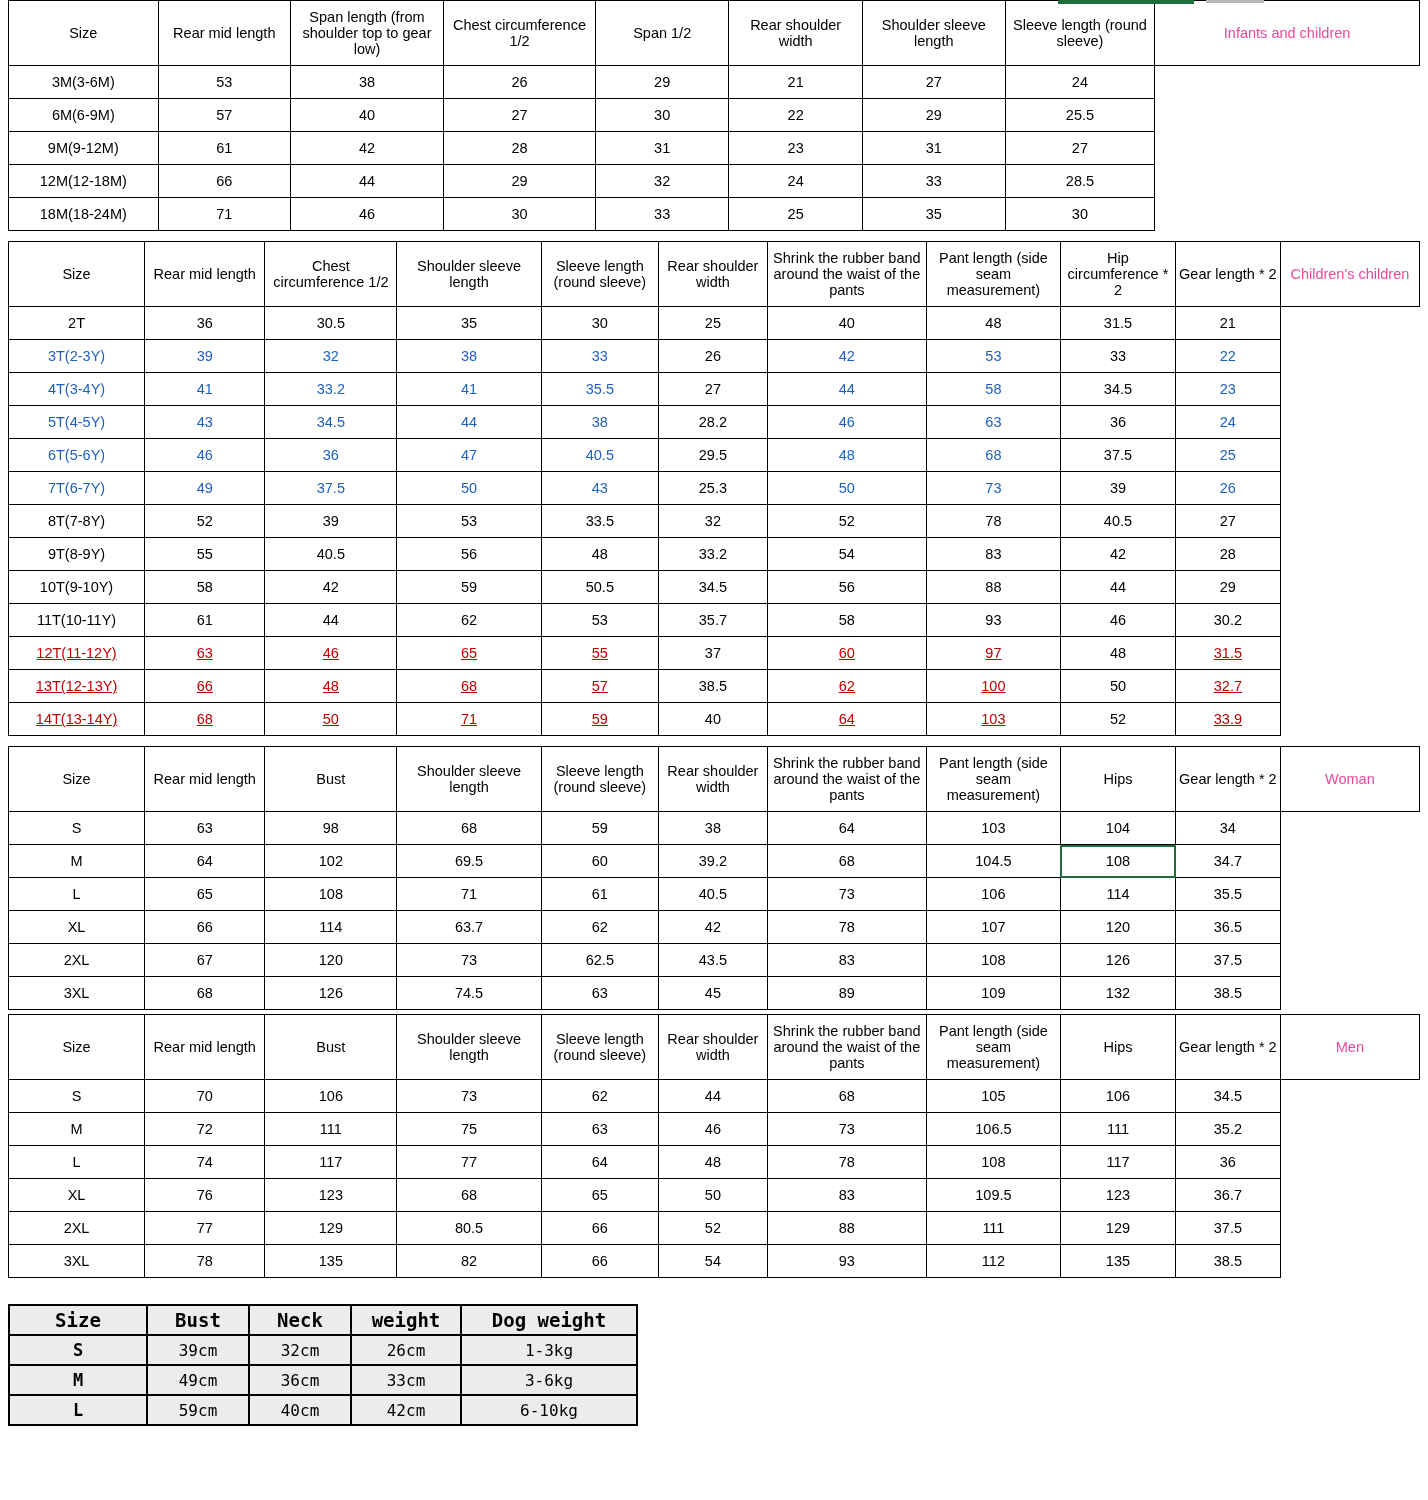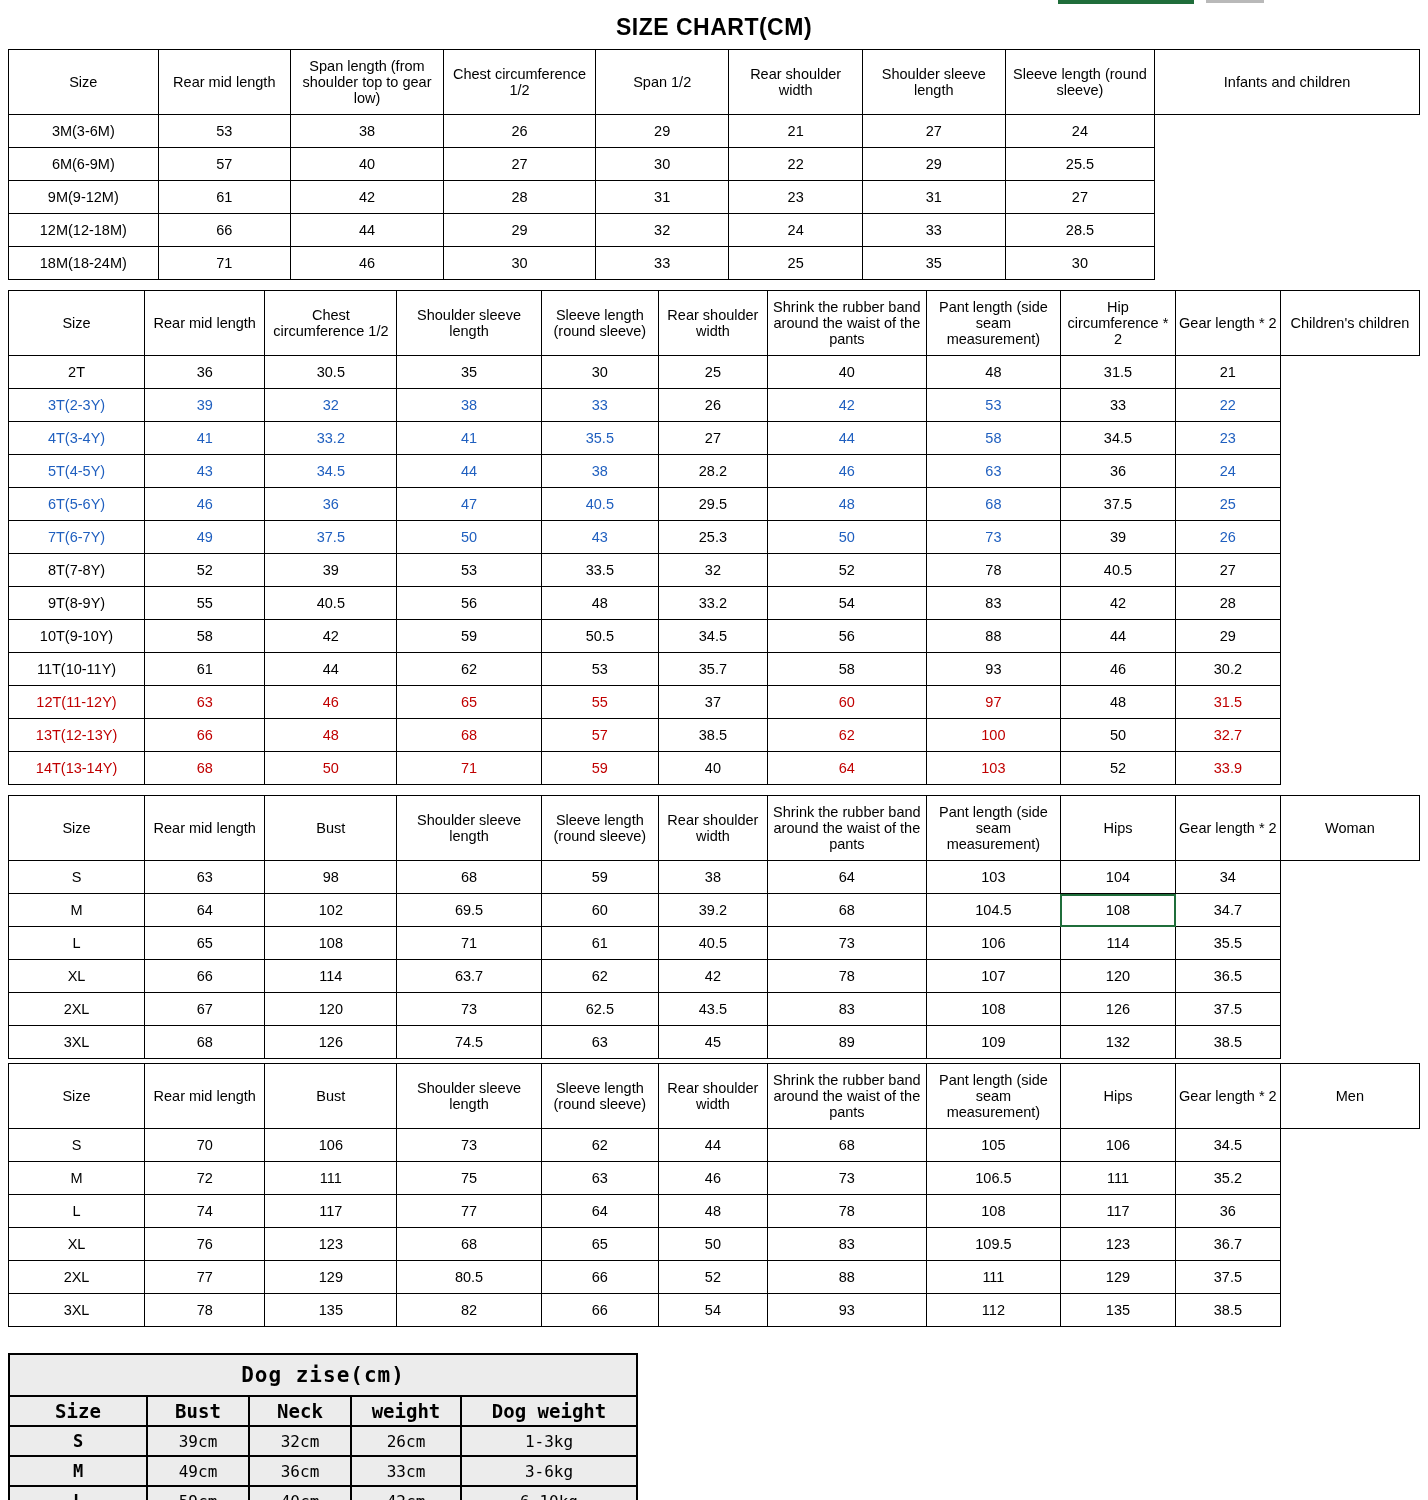"SIZE CHART(CM)" div.title { html: <div>SIZE CHART(CM)</div> -> none }
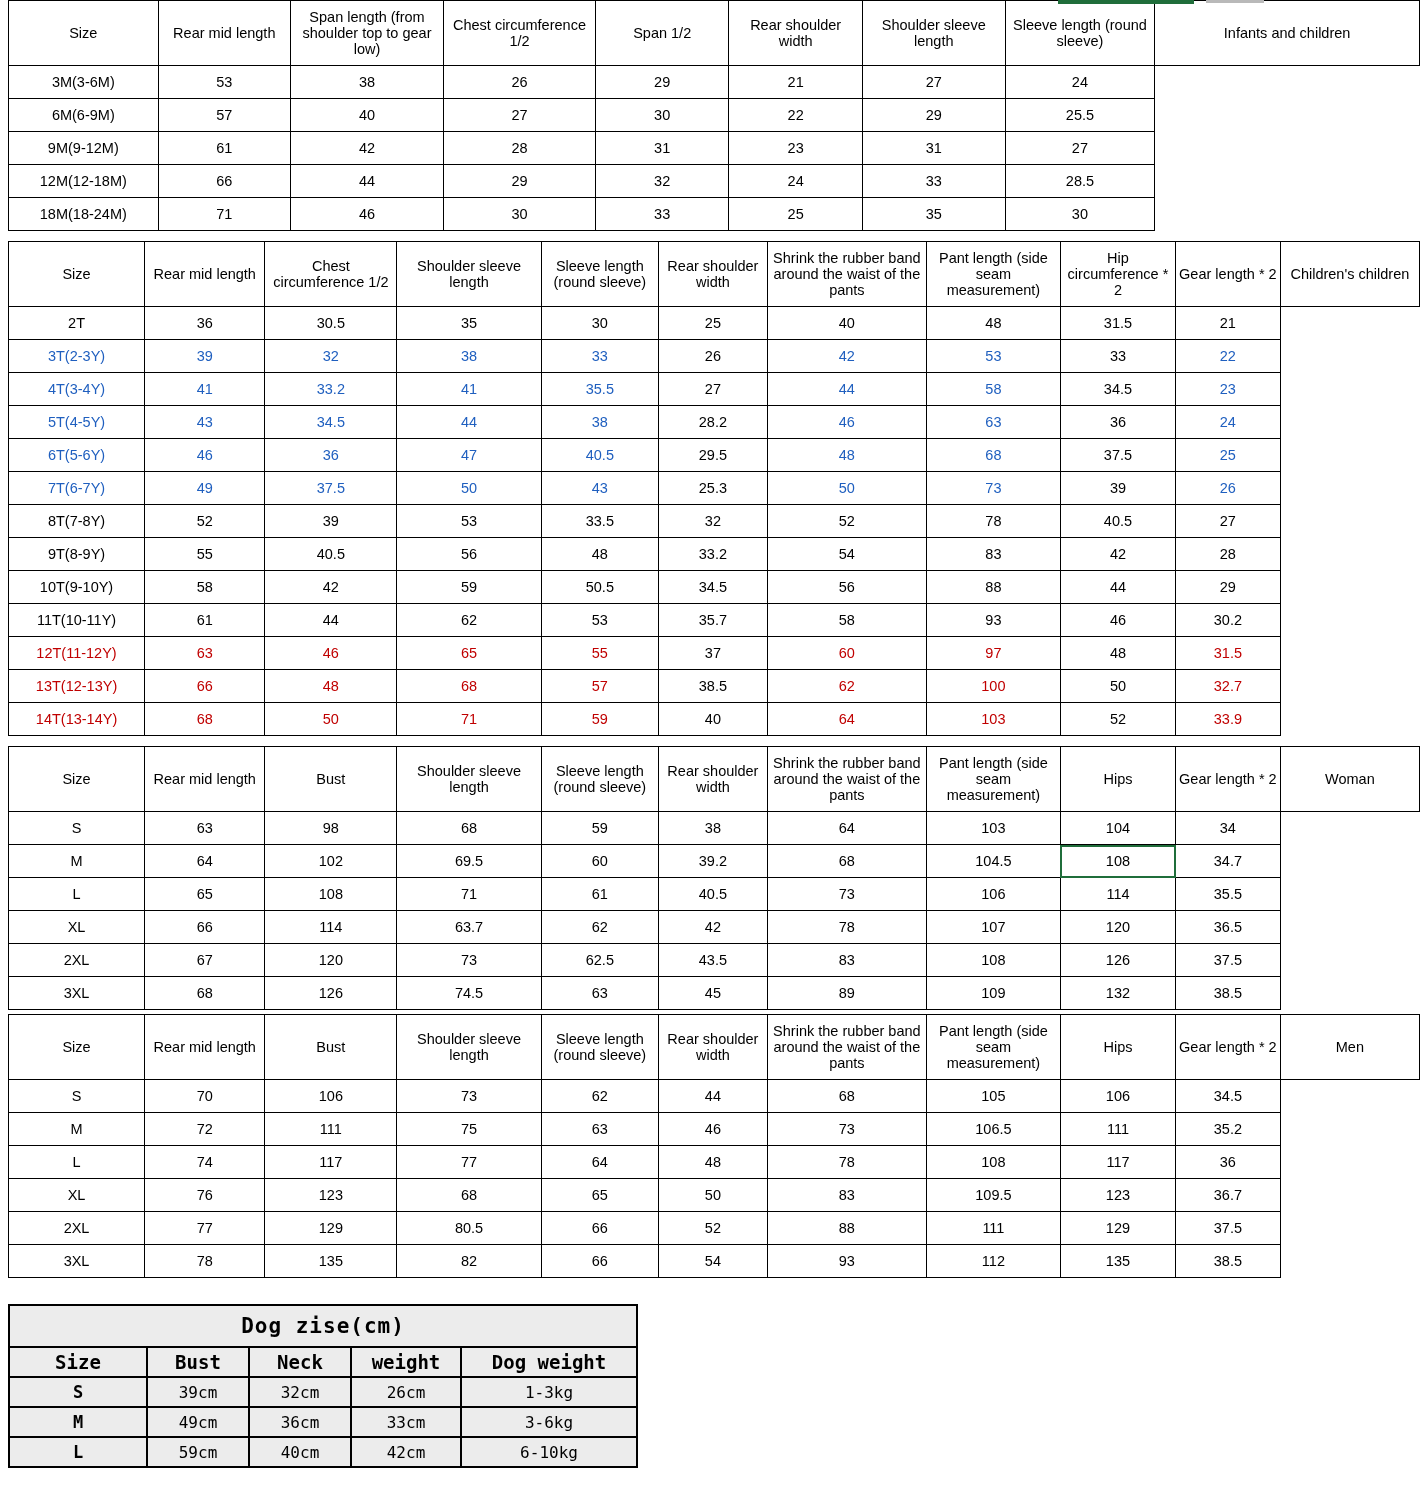"Infants and children" .cat { color: #000000 -> #ec4899 }
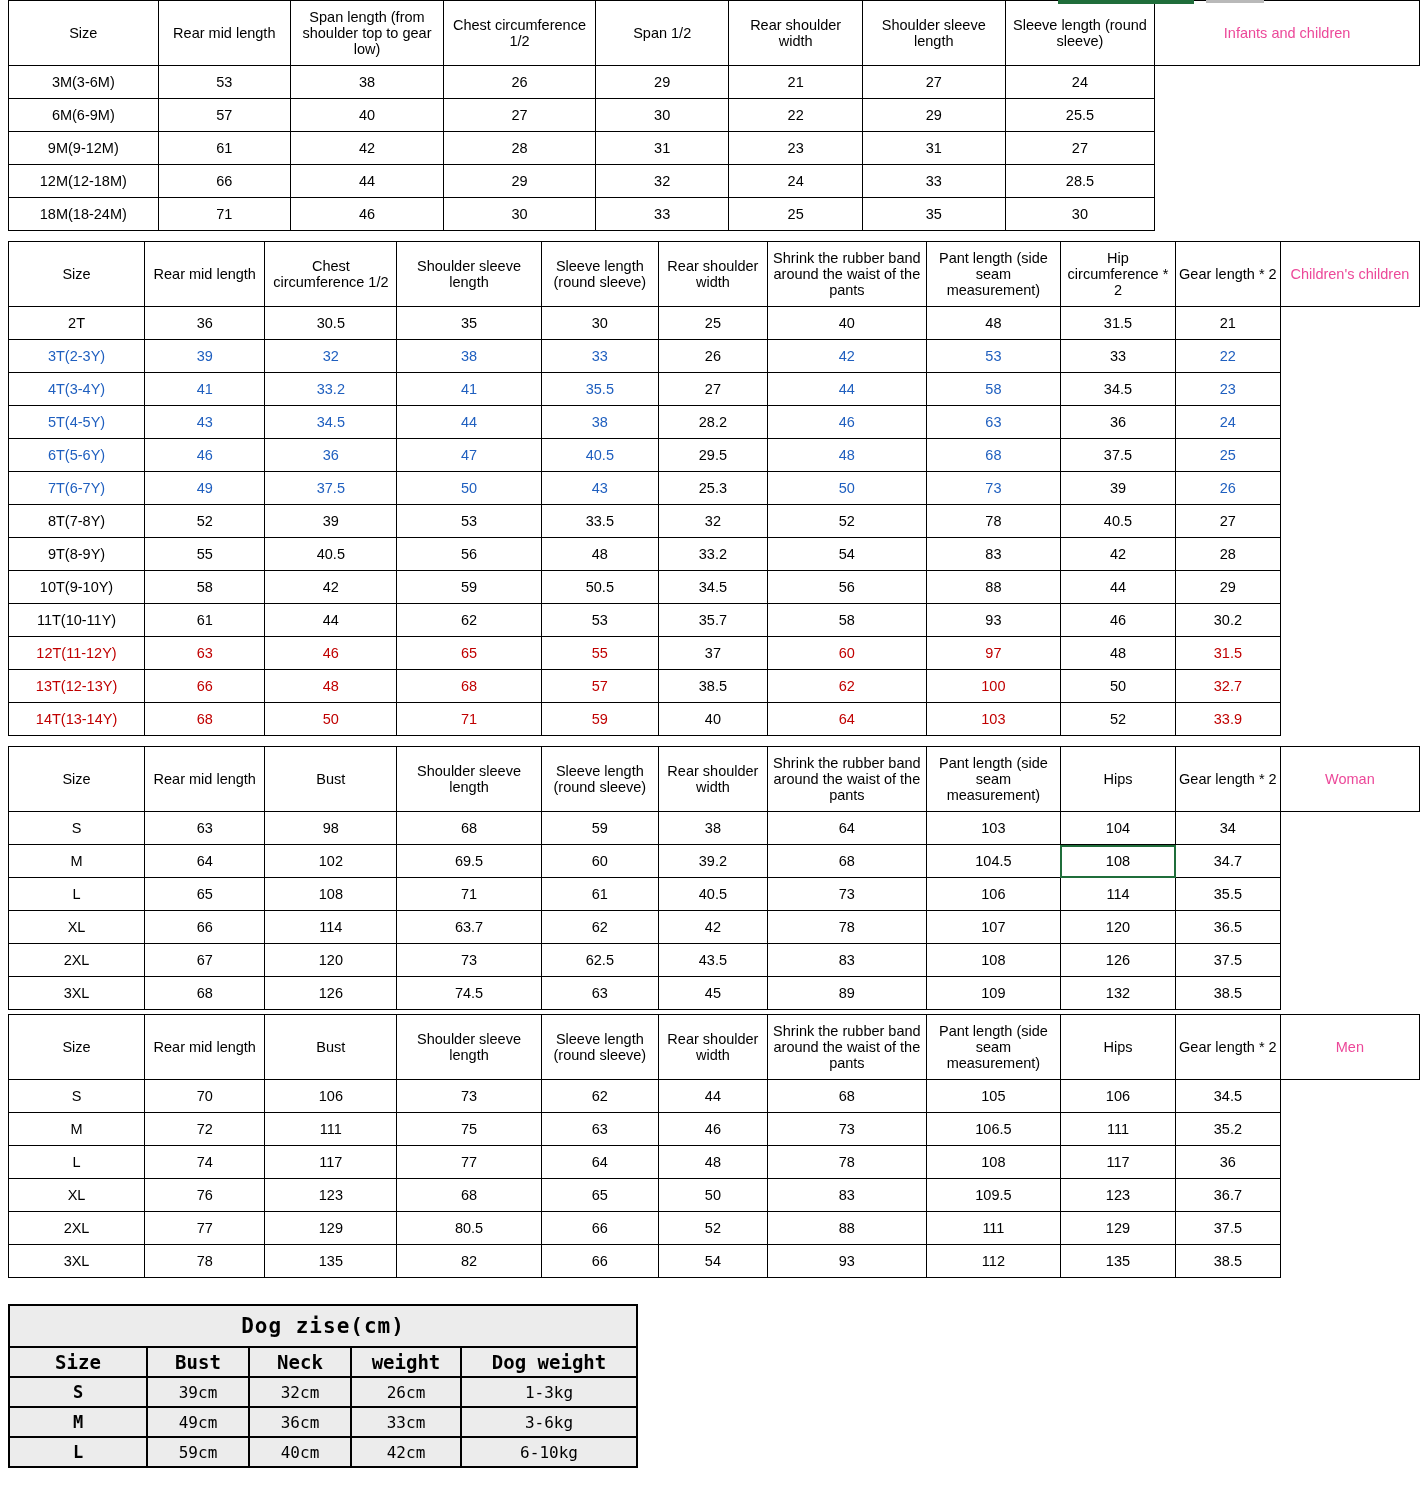"12T(11-12Y)" .red { text-decoration: none -> underline }
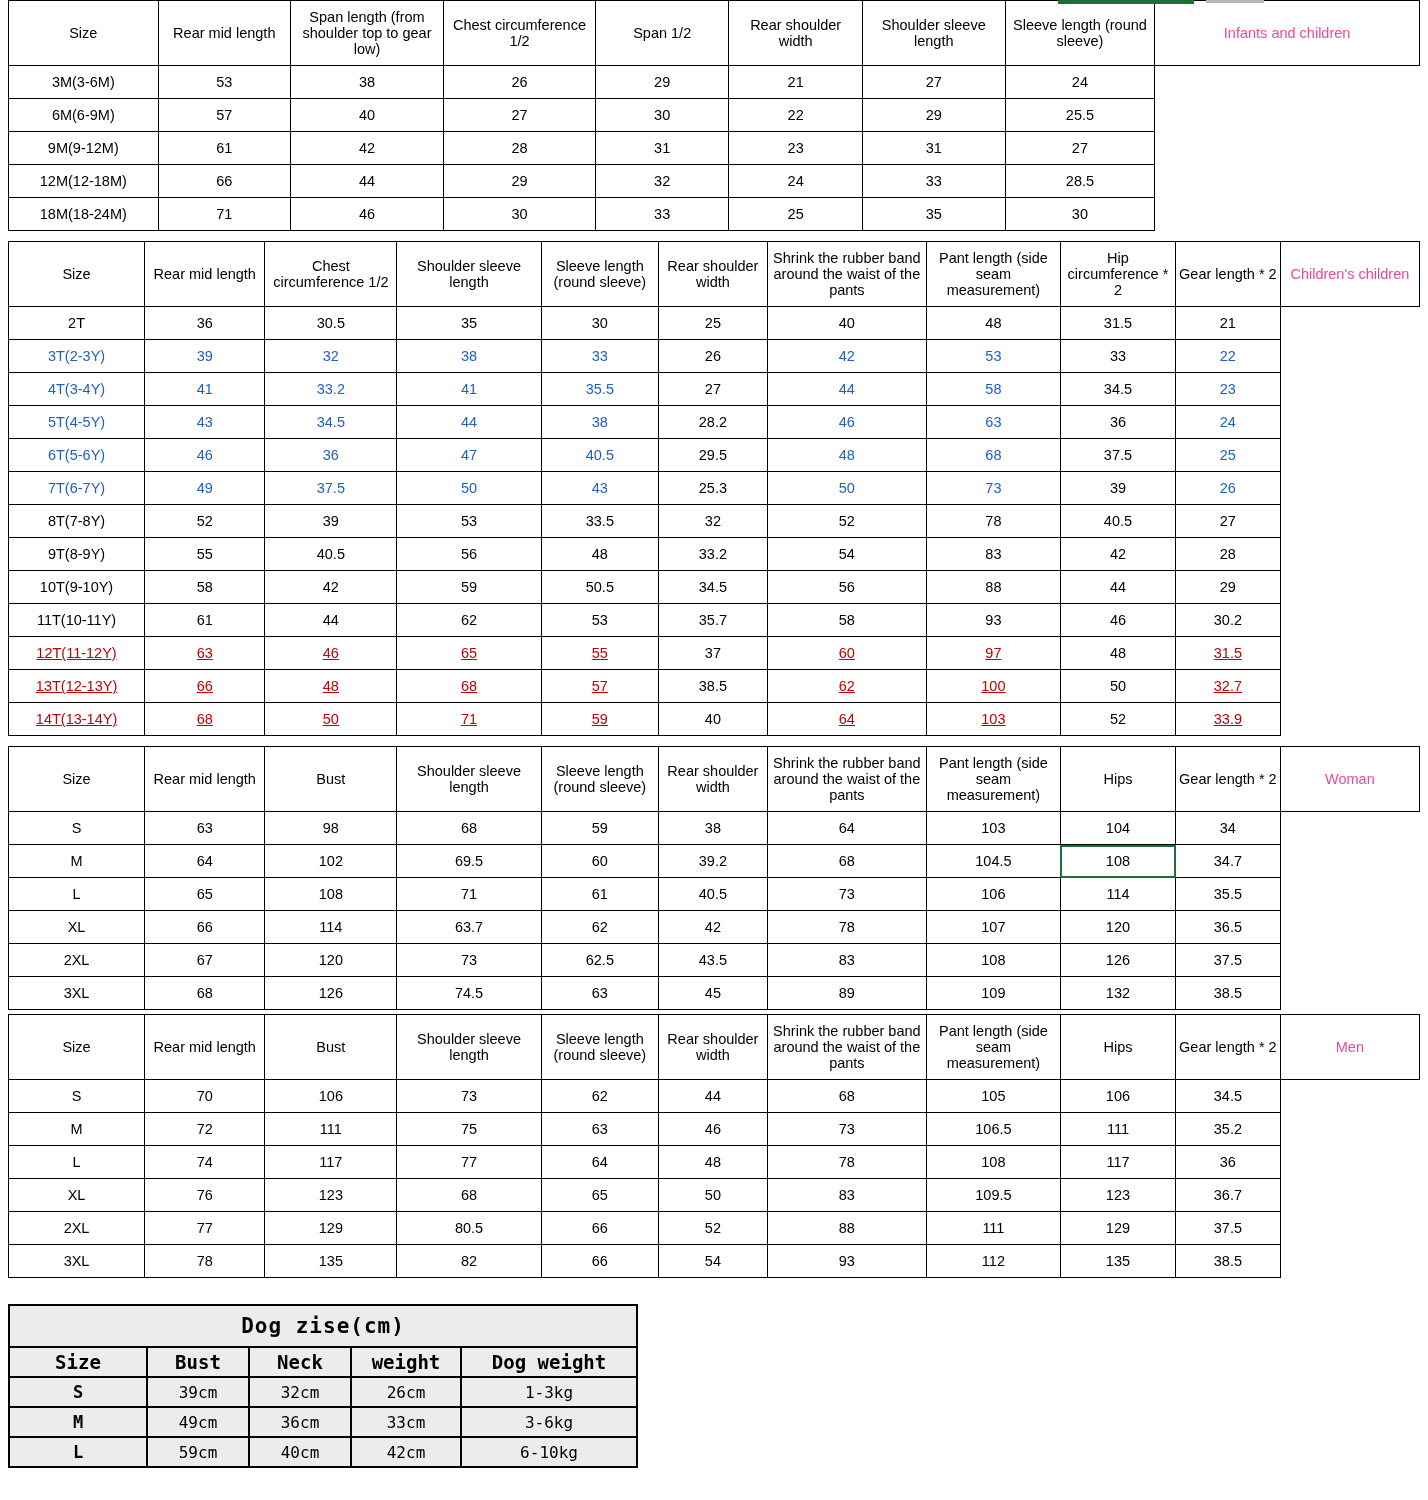"Dog zise(cm)" tr { html: <tr> <td>Dog zise(cm)</td> </tr> -> none }
